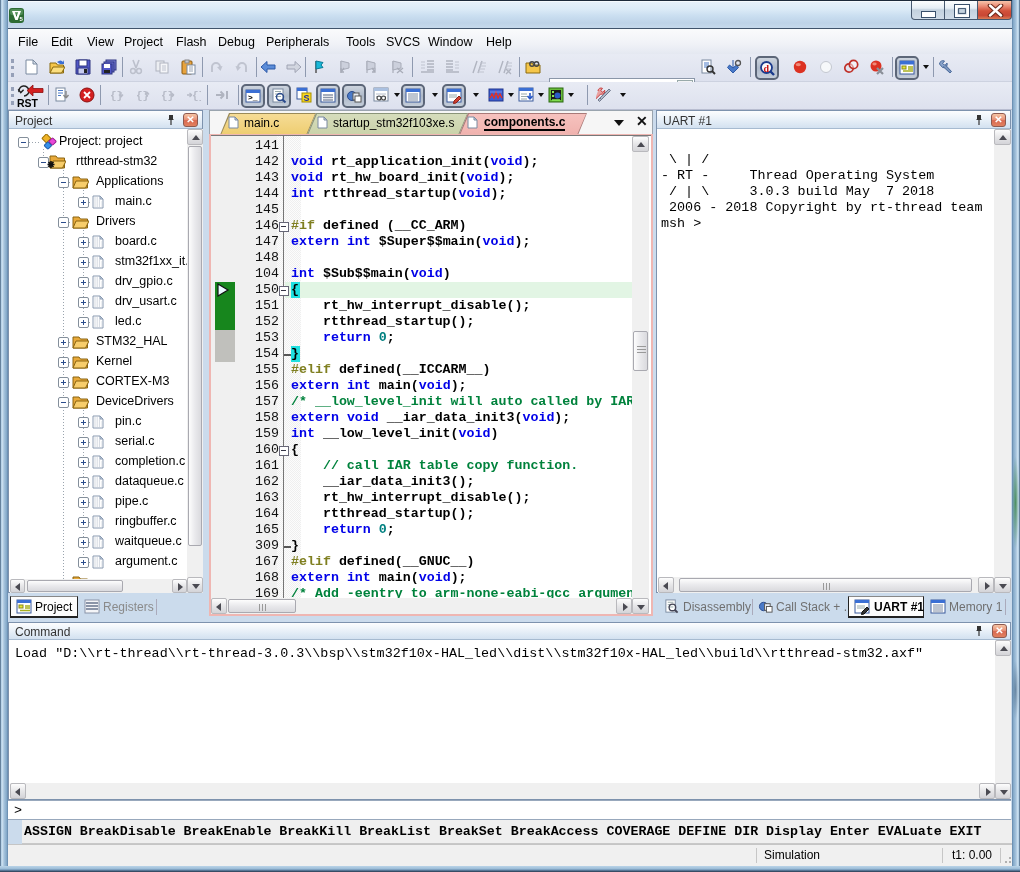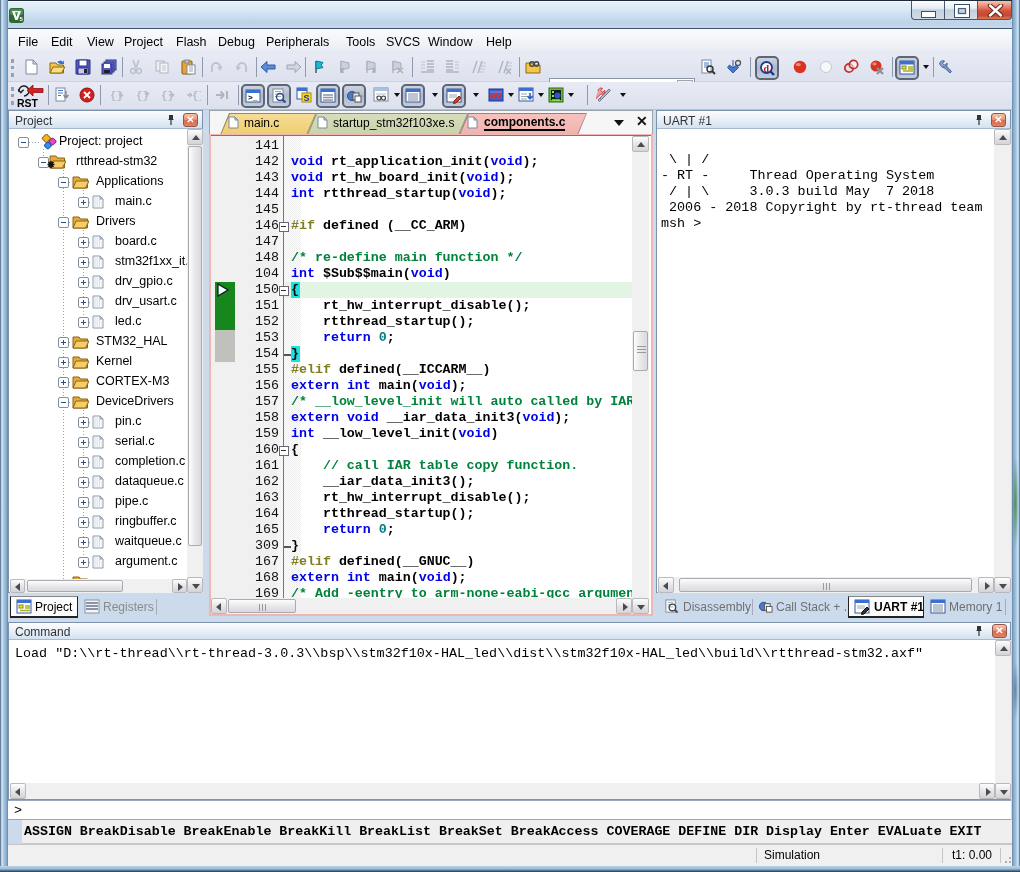"extern int $Super$$main(void);" div.codeline { html: none -> <div><span>extern</span> <span>int</span> $Super$$main(<span>void</span>);</div> }
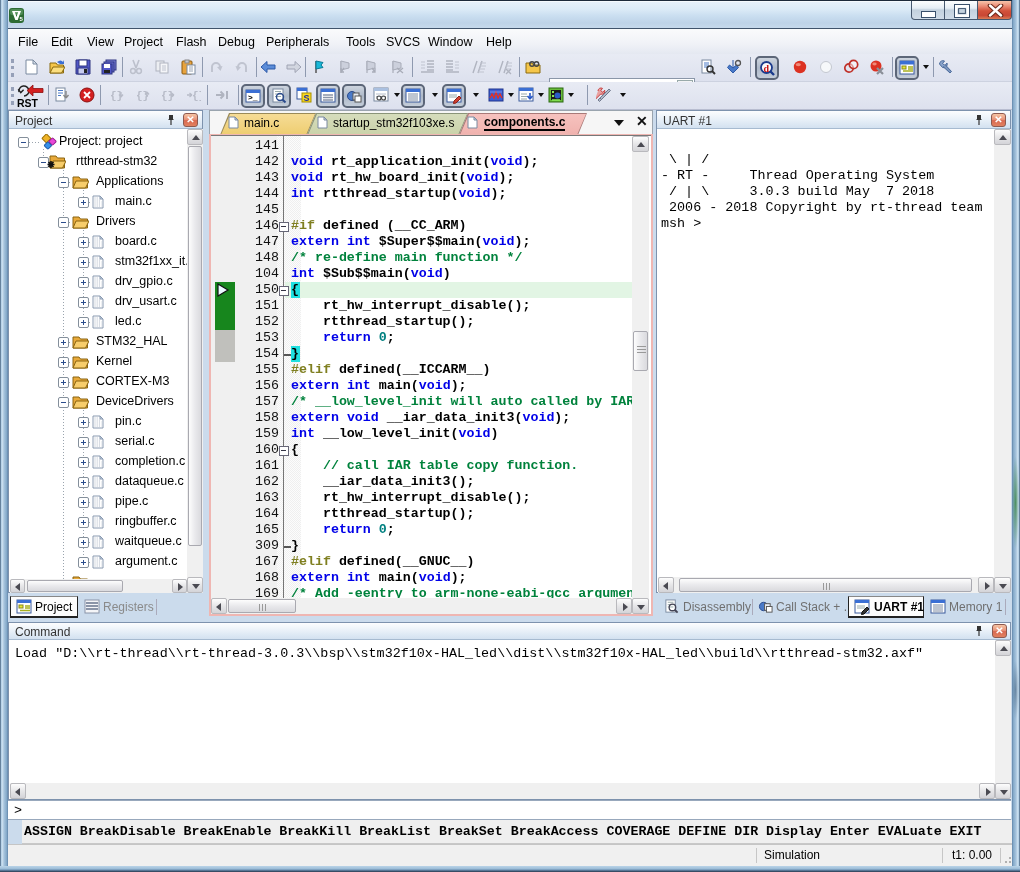"/* re-define main function */" div.codeline { html: <div><span>/* re-define main function */</span></div> -> none }
